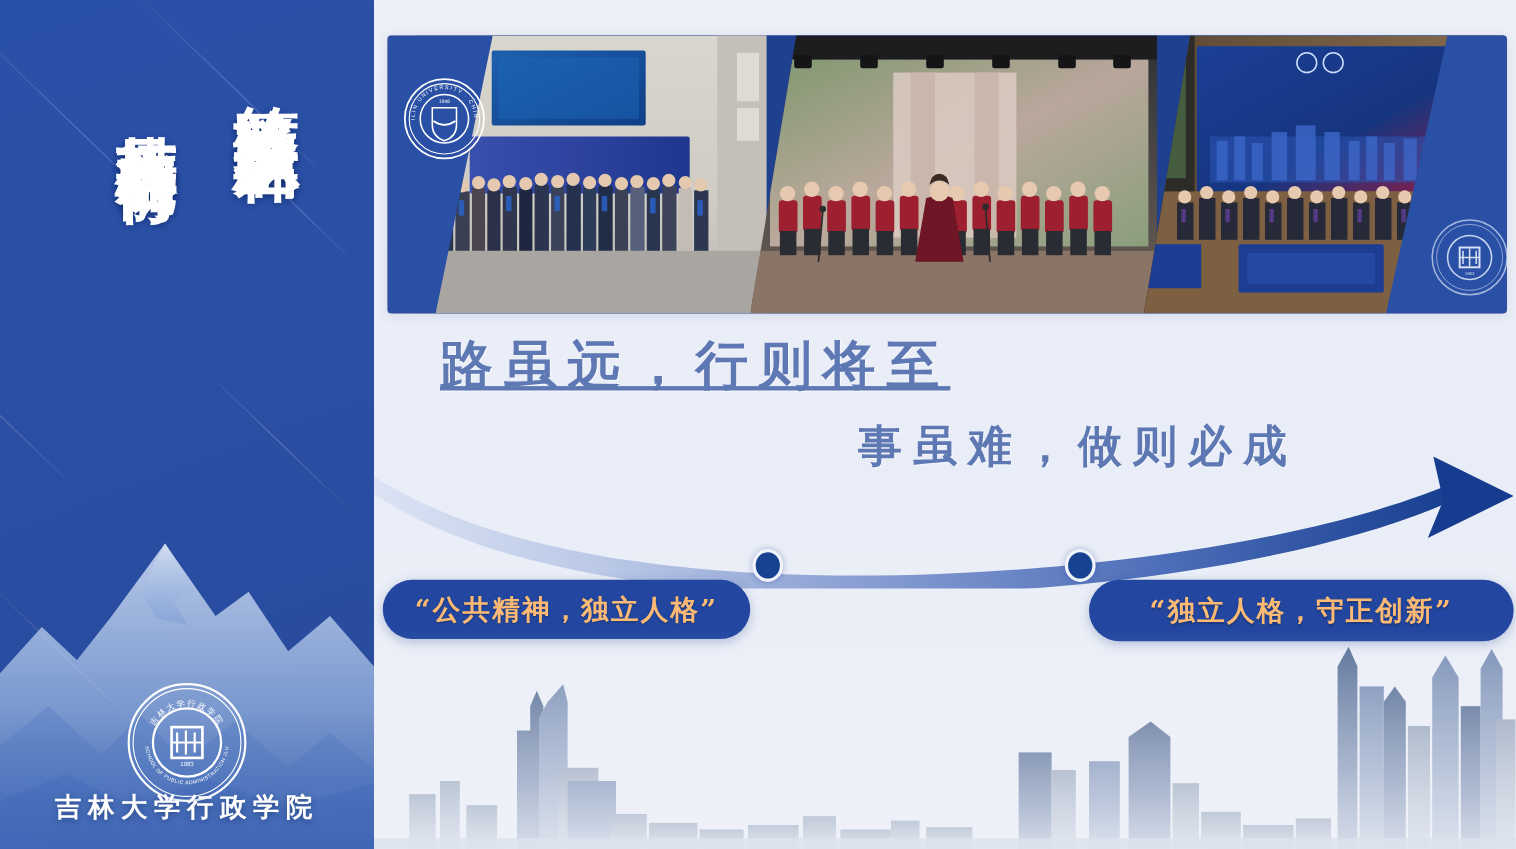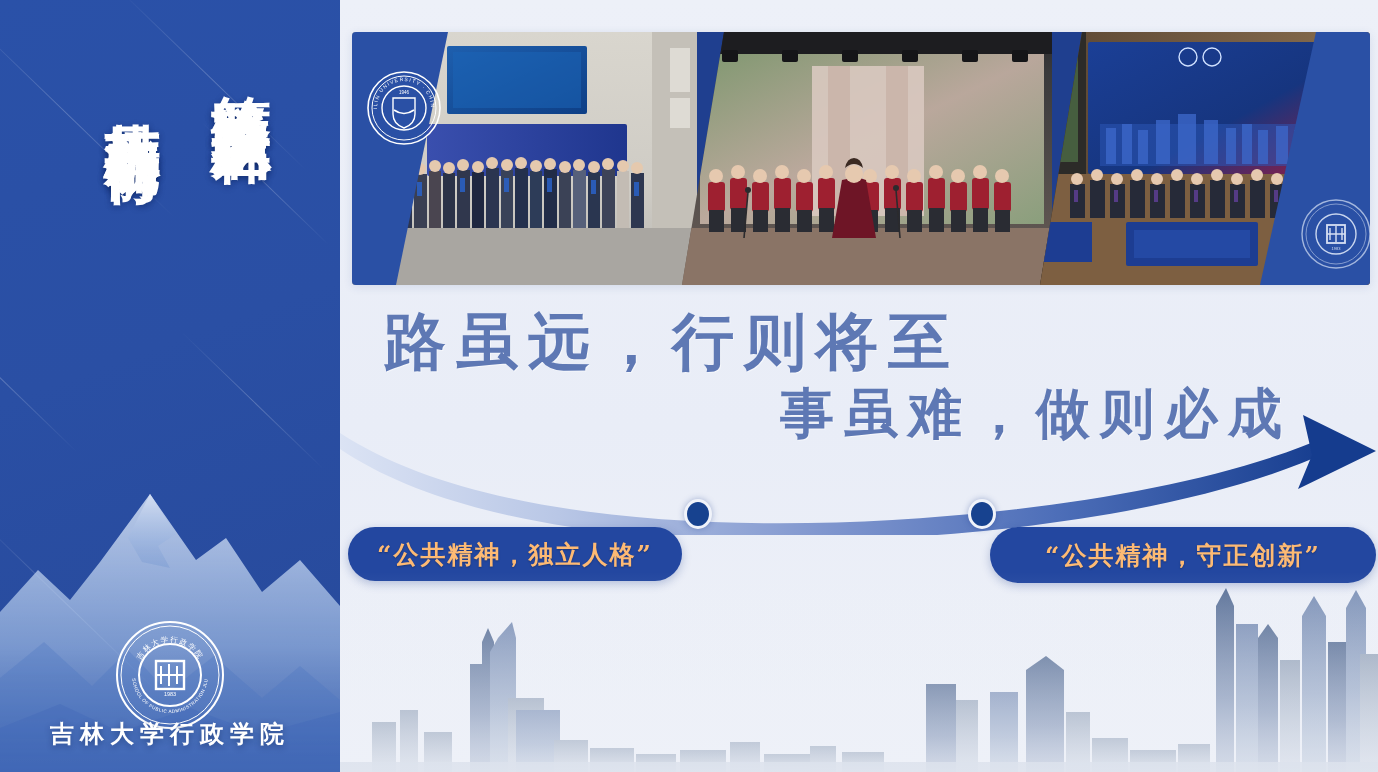"路虽远，行则将至" .headline.l1 { font-size: 62px -> 48px; left: 44px -> 60px; text-decoration: none -> underline }
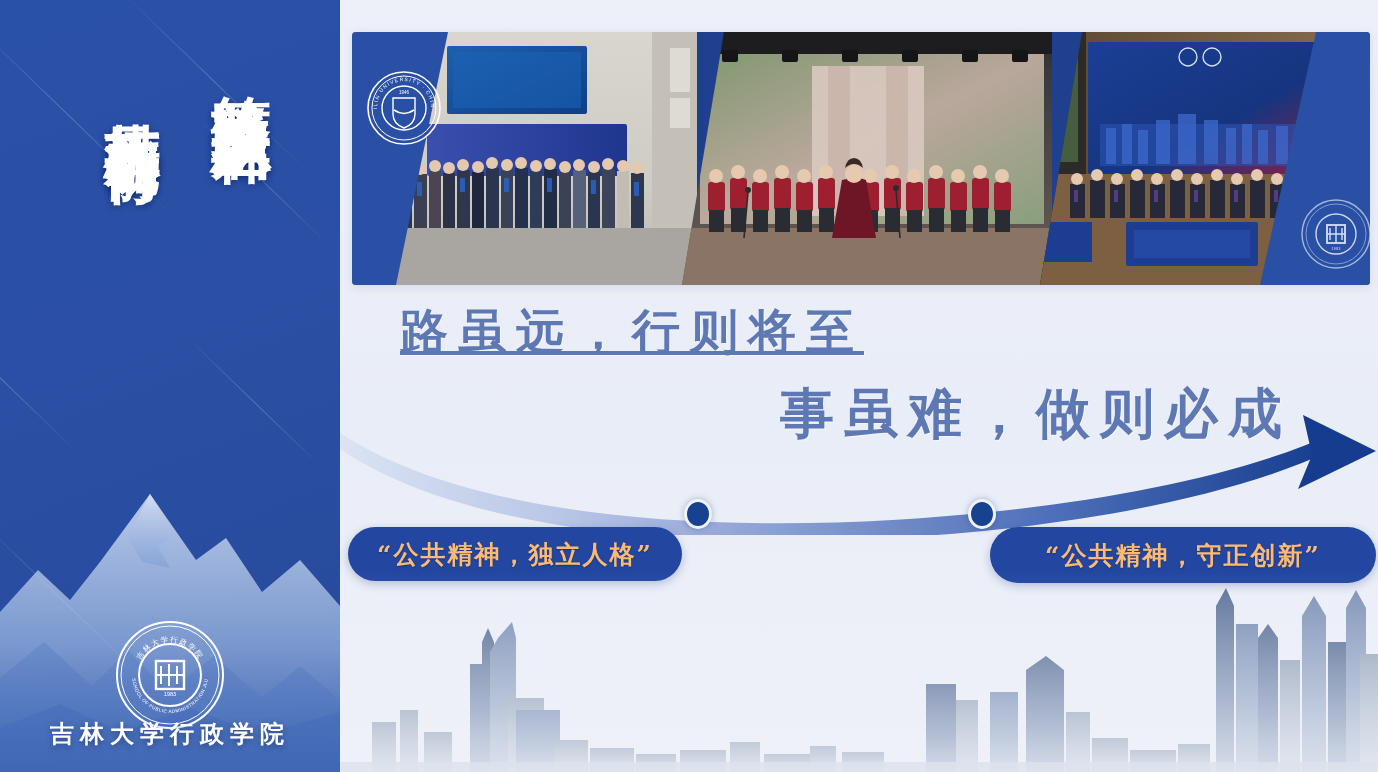"事虽难，做则必成" .headline.l2 { font-size: 54px -> 40px }
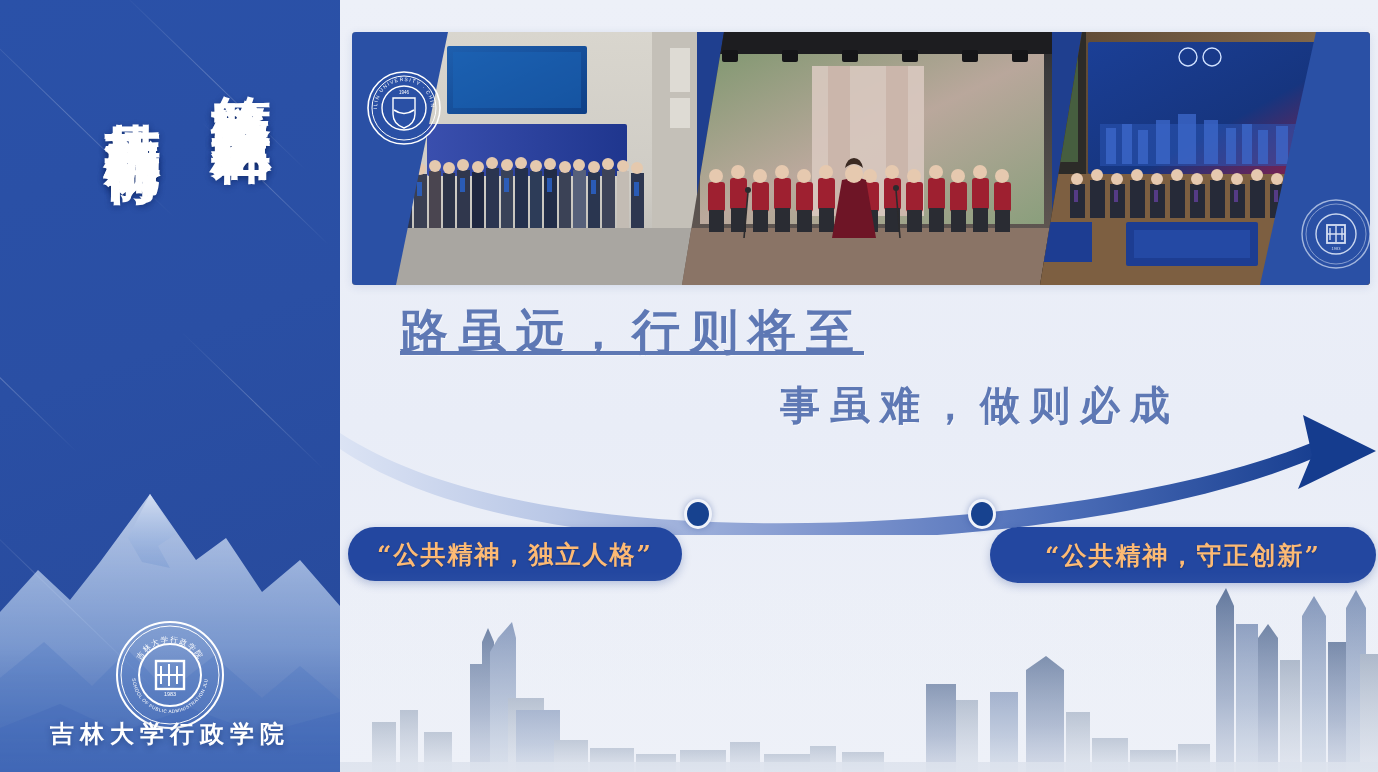"“公共精神，守正创新”" div.pill { text: 公共精神 -> 独立人格 }
